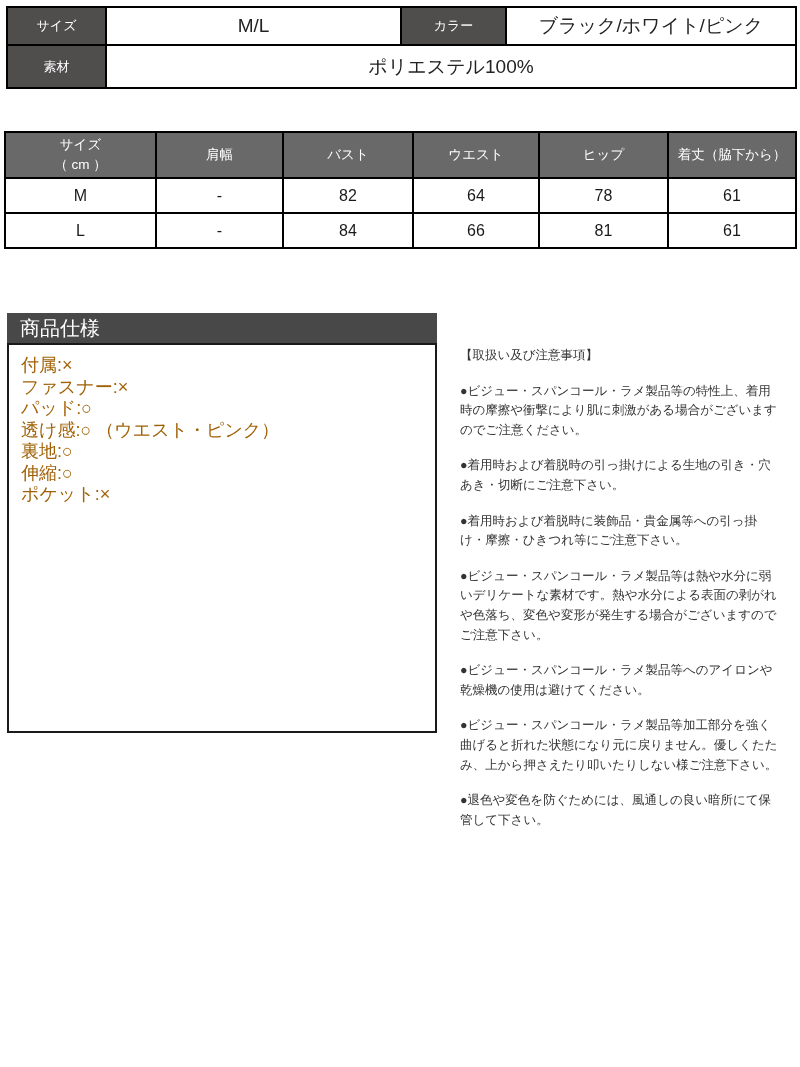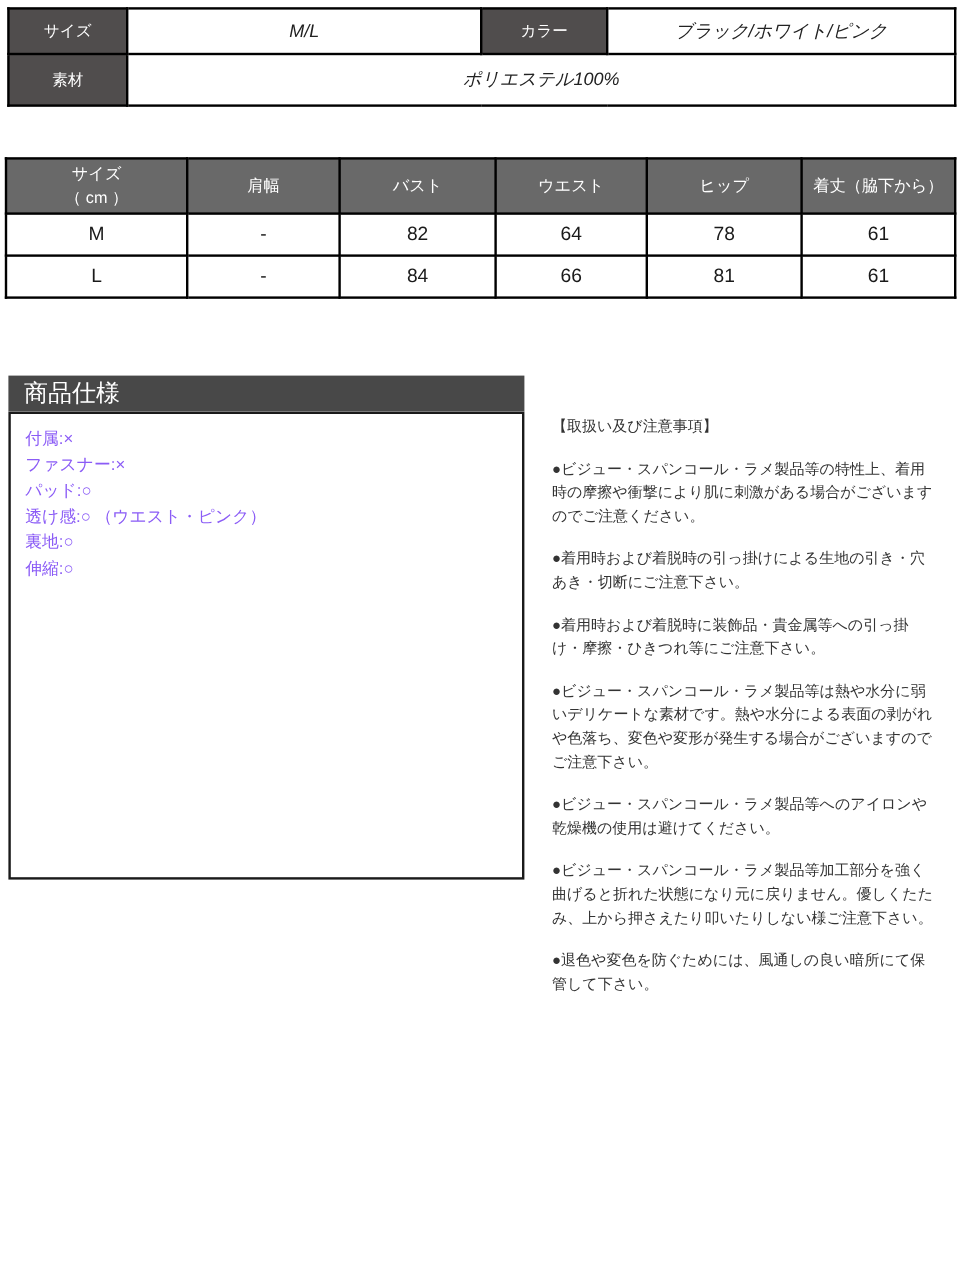"M/L" .info-table td { font-size: 15px -> 19px; font-style: italic -> none }
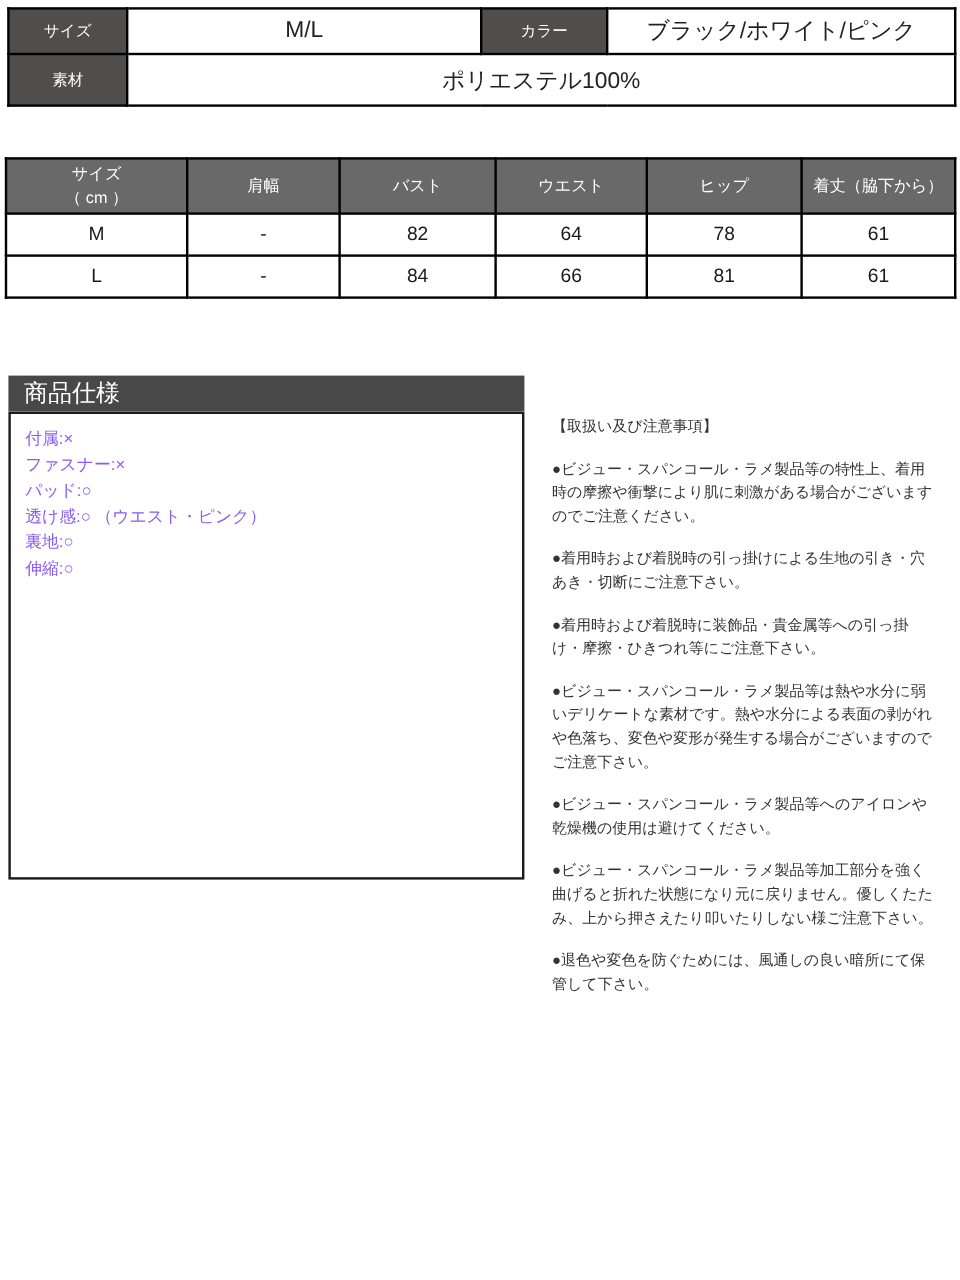"付属:×" .spec-box p { color: #8b5cf6 -> #a16207; font-size: 14px -> 18px }
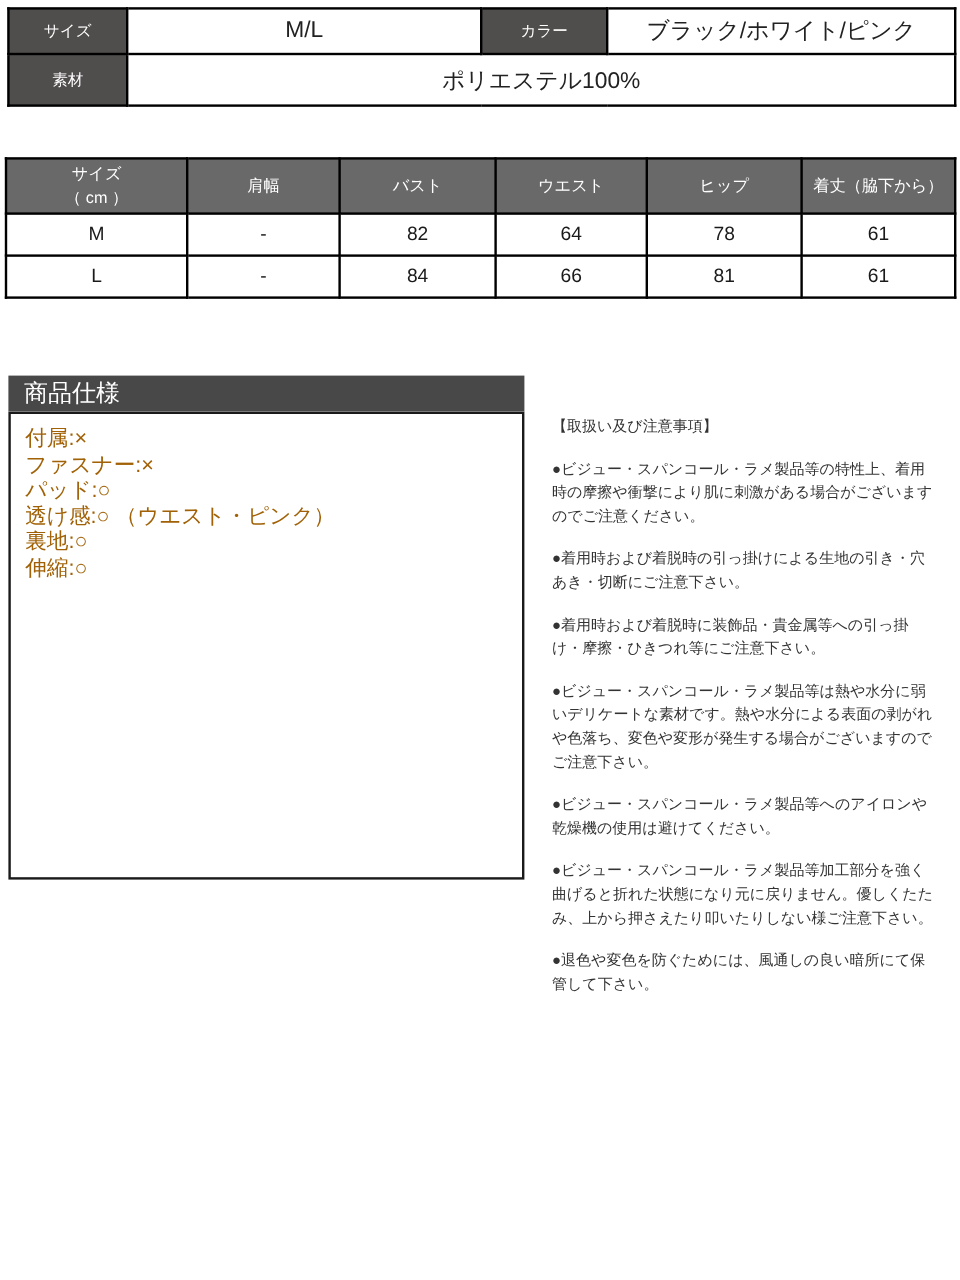"ポケット:×" p { html: none -> <p>ポケット:×</p> }
